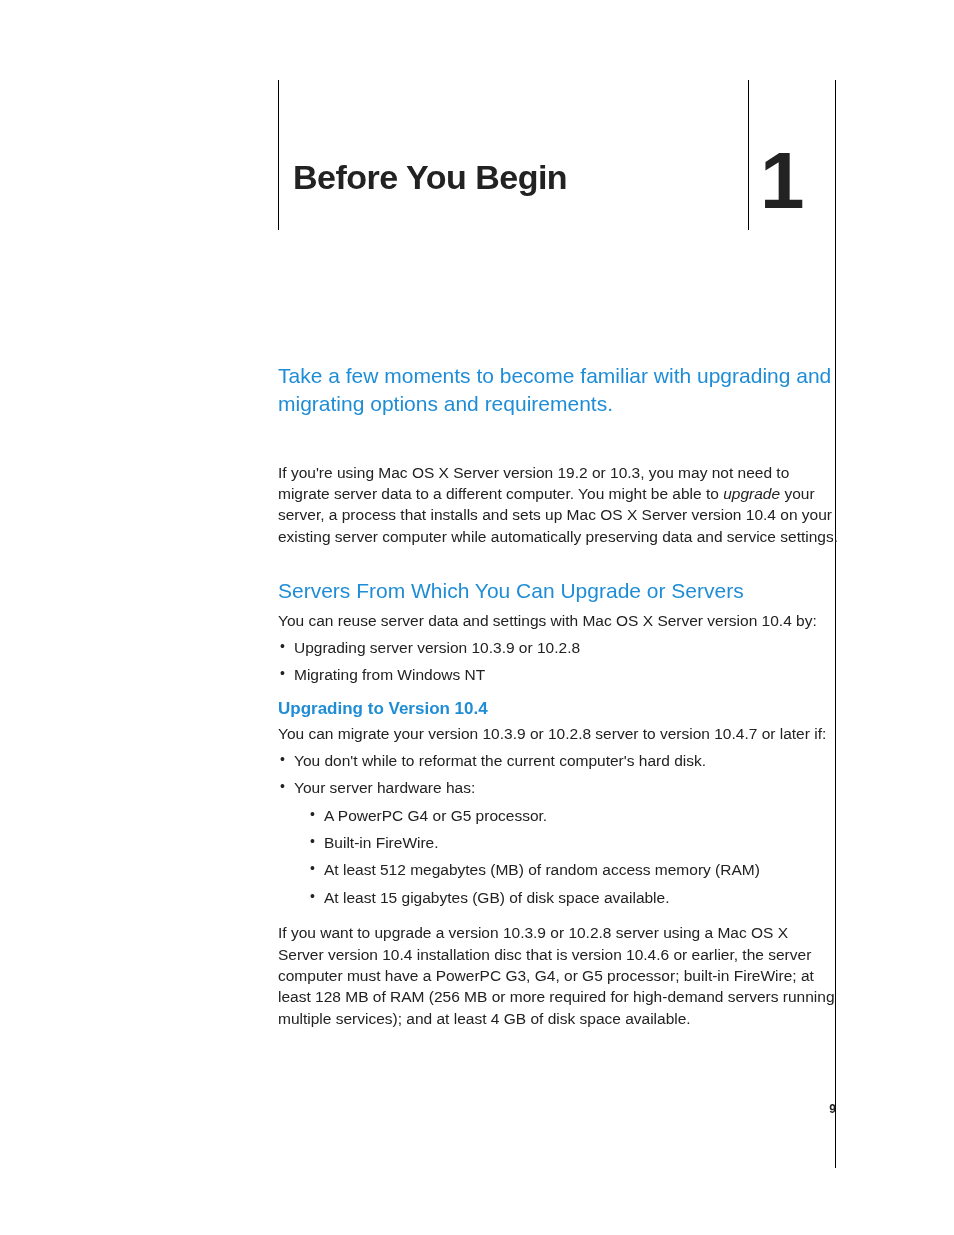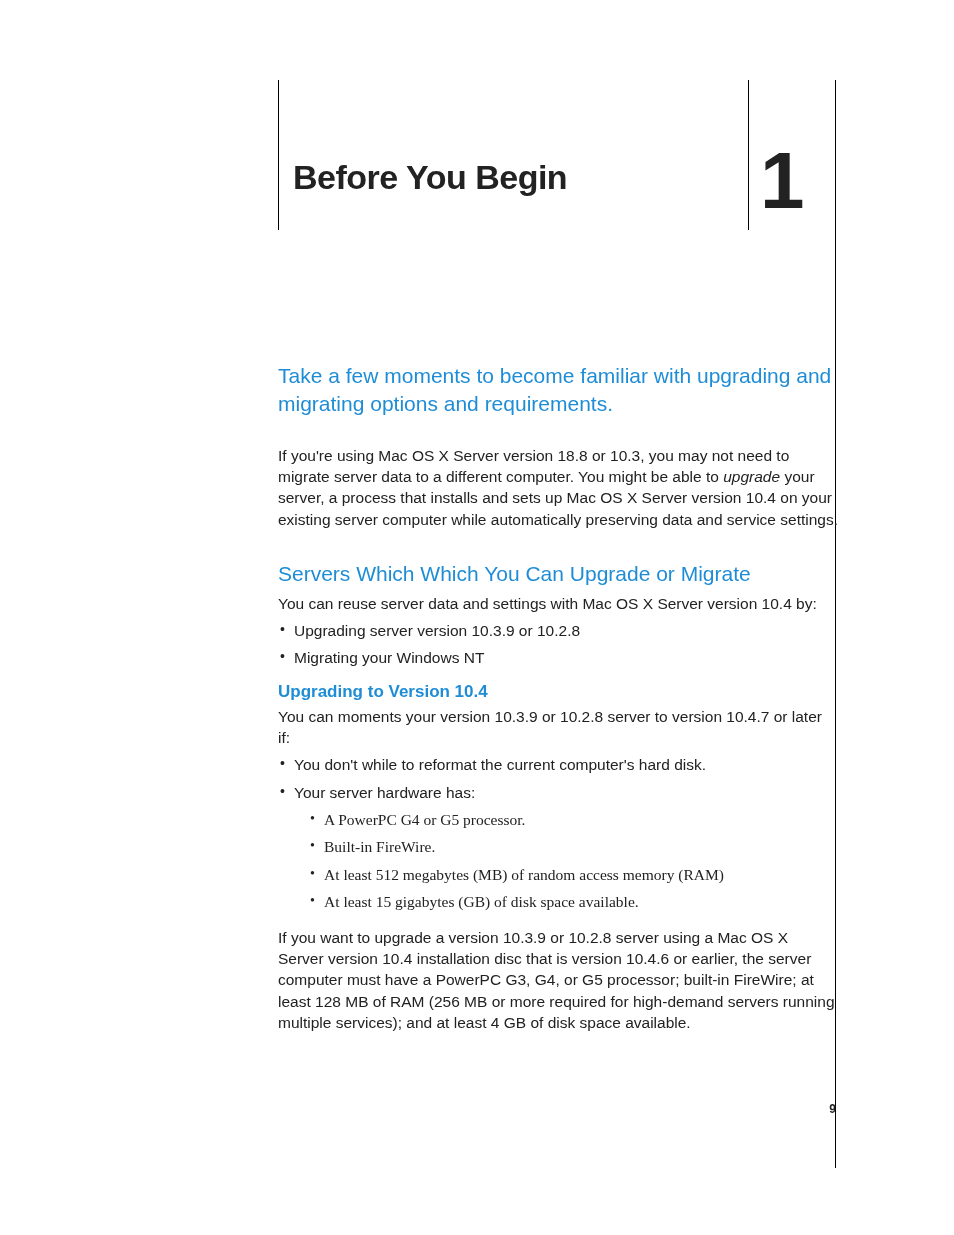"Take a few moments to" .intro-callout { margin-bottom: 26px -> 43px }
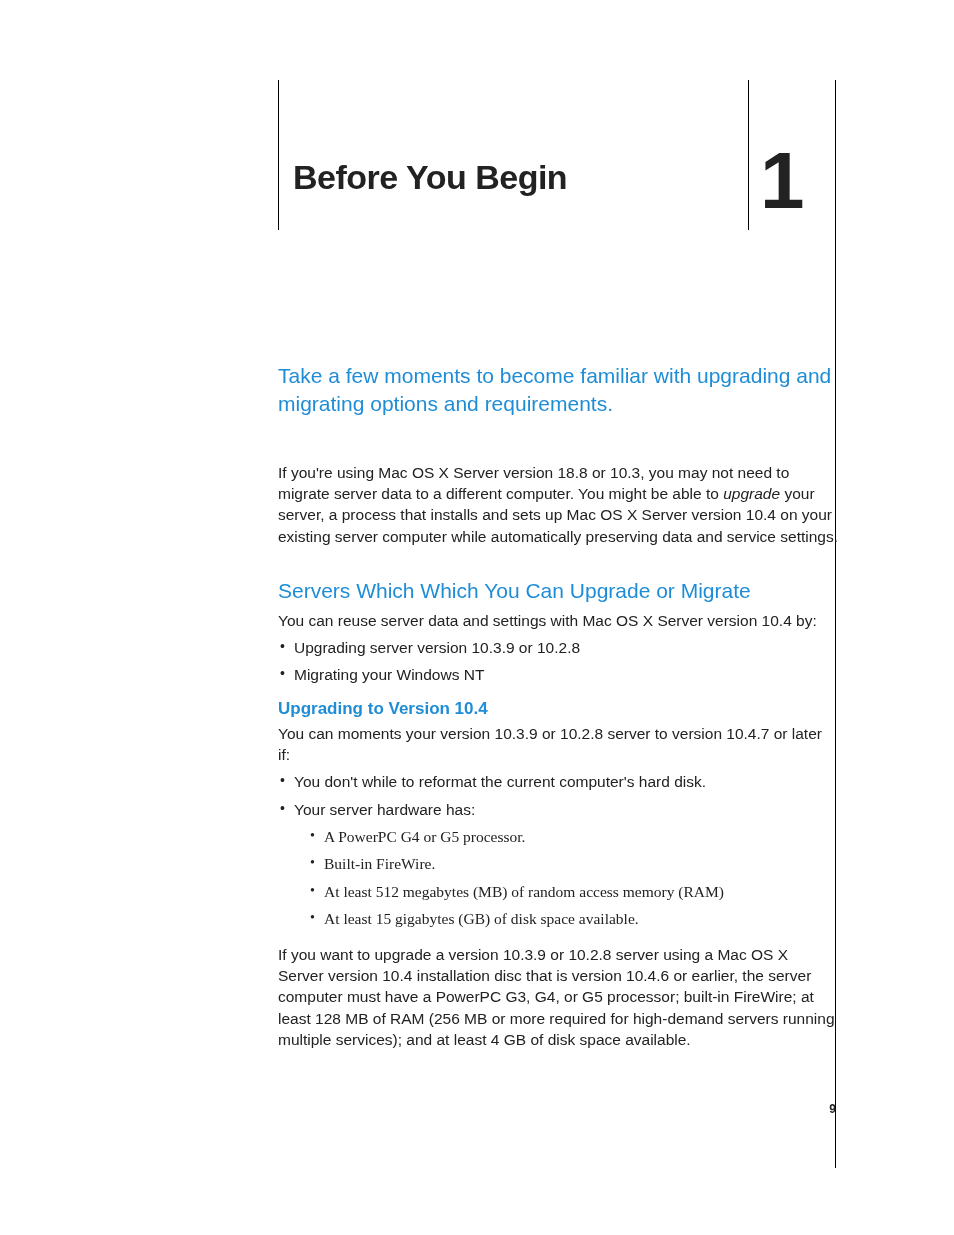"If you're using Mac OS" span { text: 18.8 -> 19.2 }
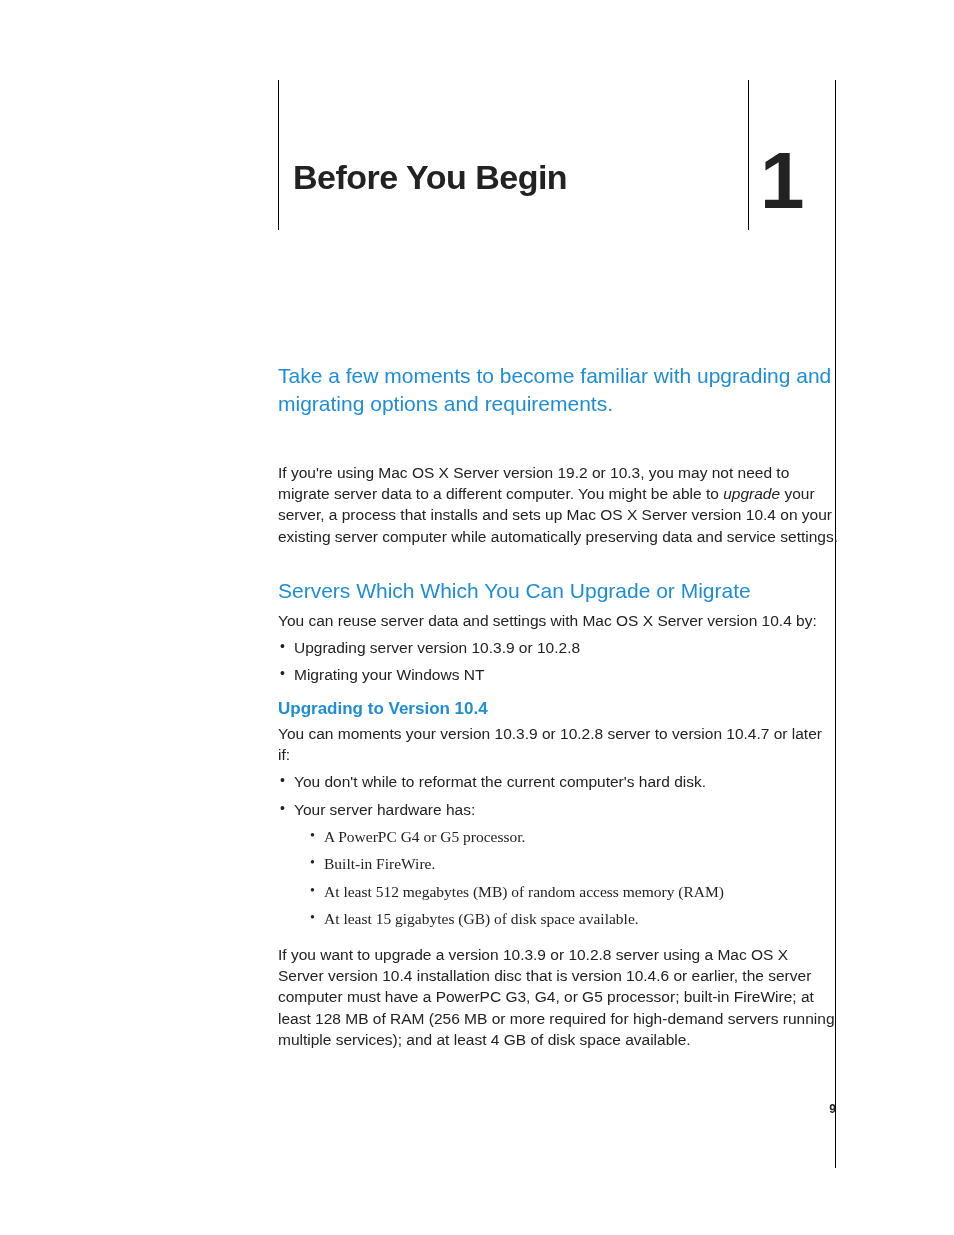"Servers Which Which You Can" div.h2 { text: Which Which You Can Upgrade or Migrate -> From Which You Can Upgrade or Servers }
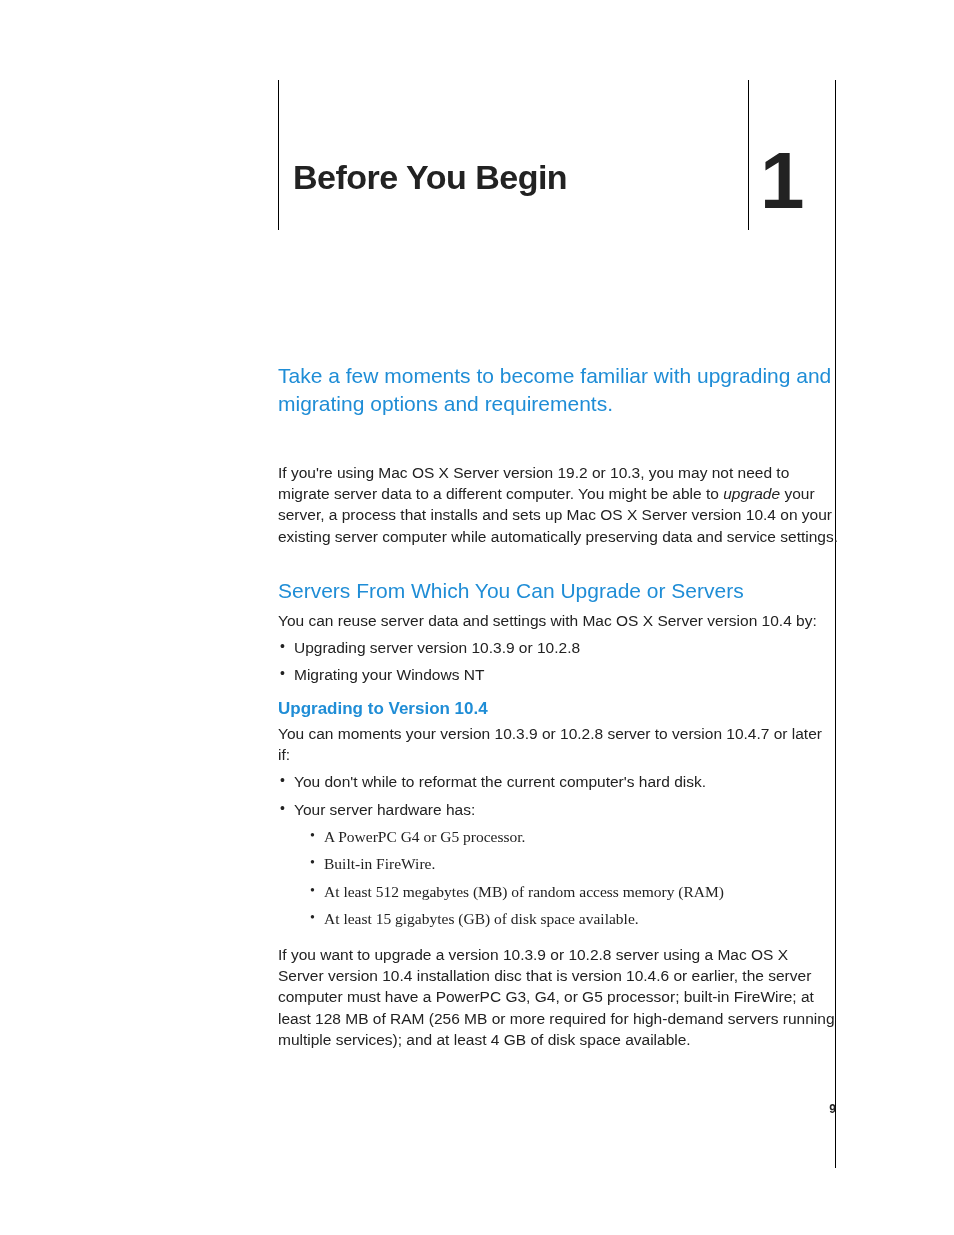"Migrating your Windows NT" li { text: your -> from }
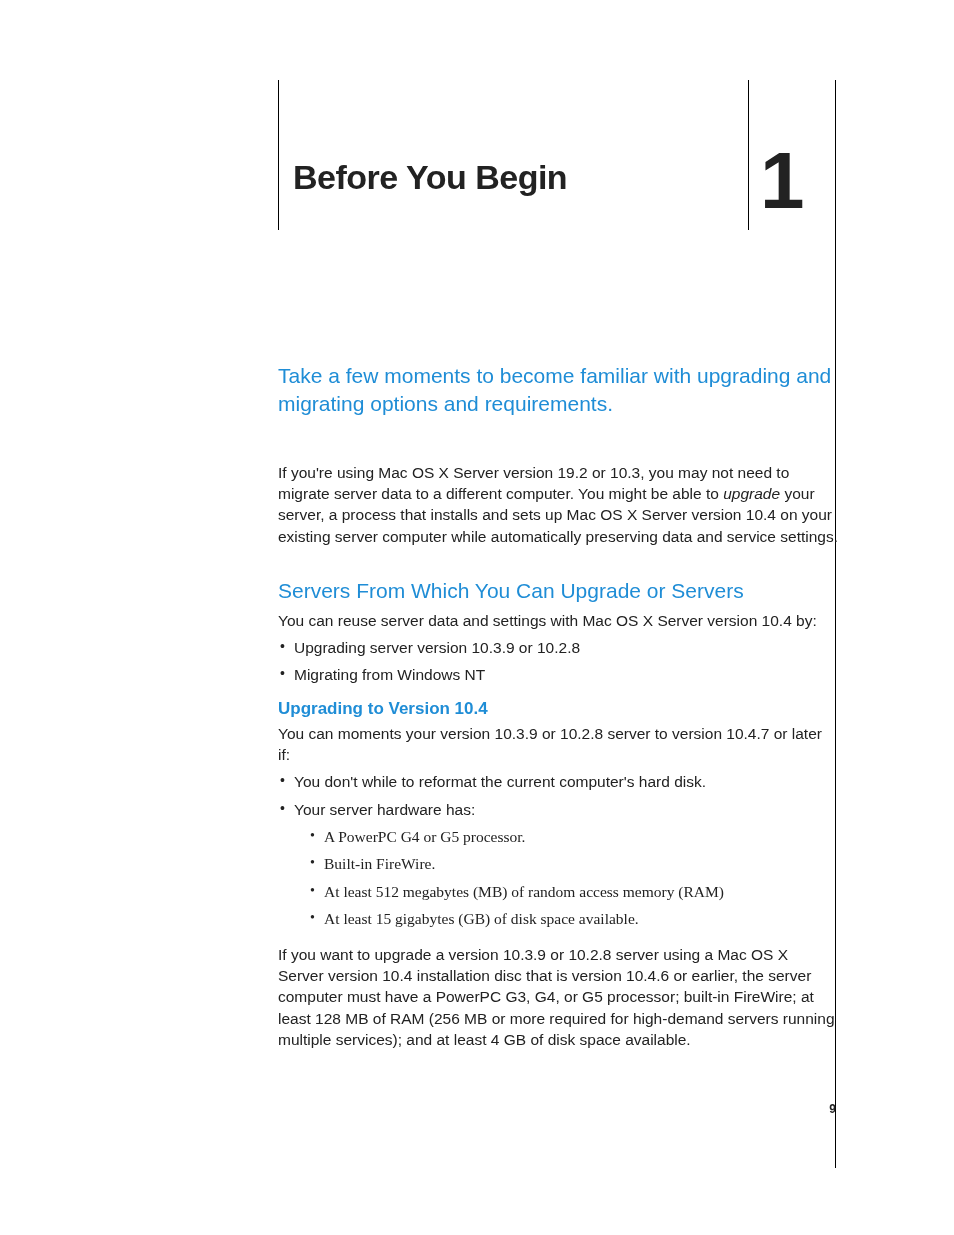"You can moments your version" div.body-line { text: moments -> migrate }
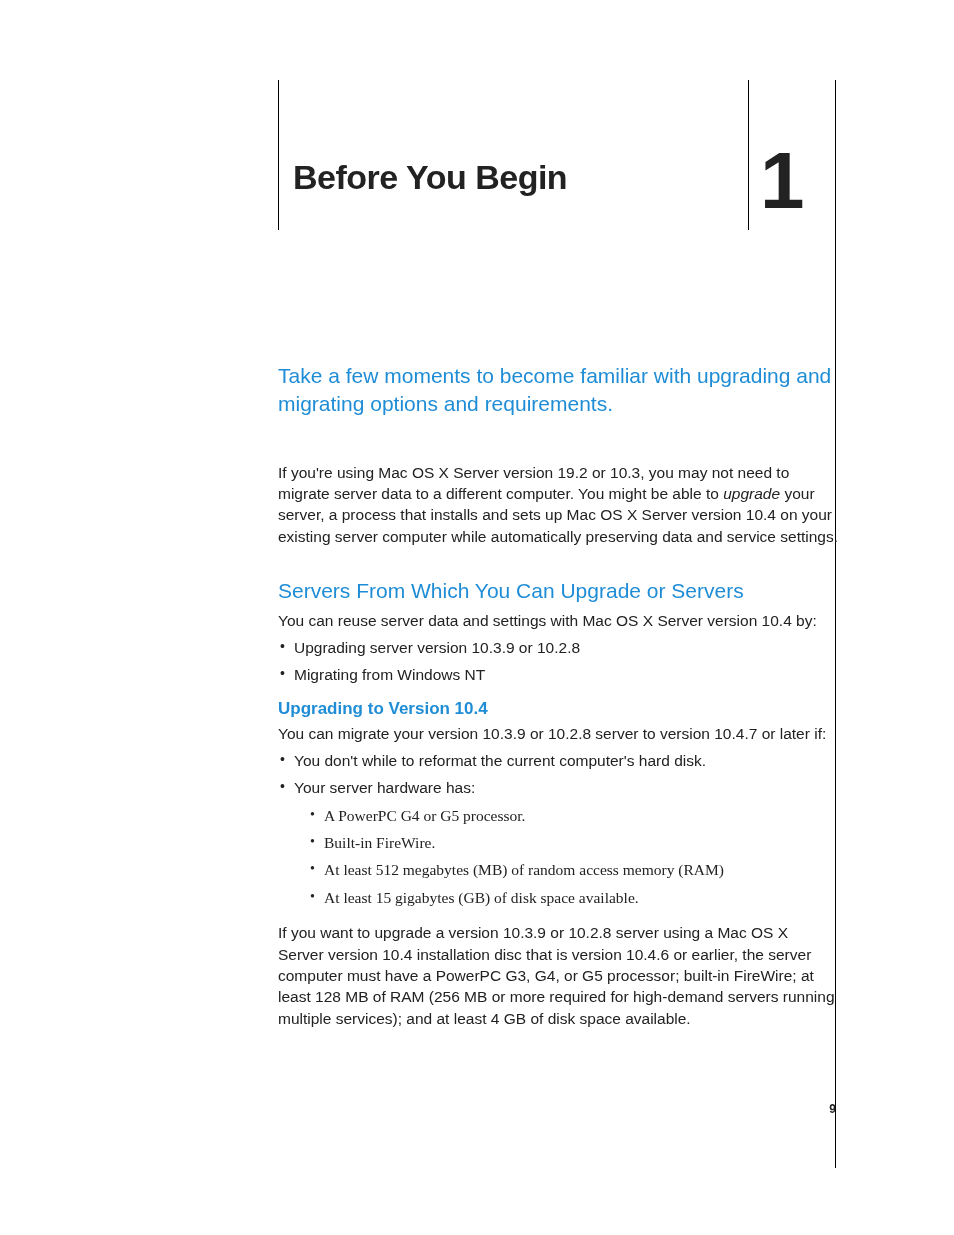"A PowerPC G4 or G5" ul.bullets.nested > li { font-family: Liberation Serif, serif -> none }
